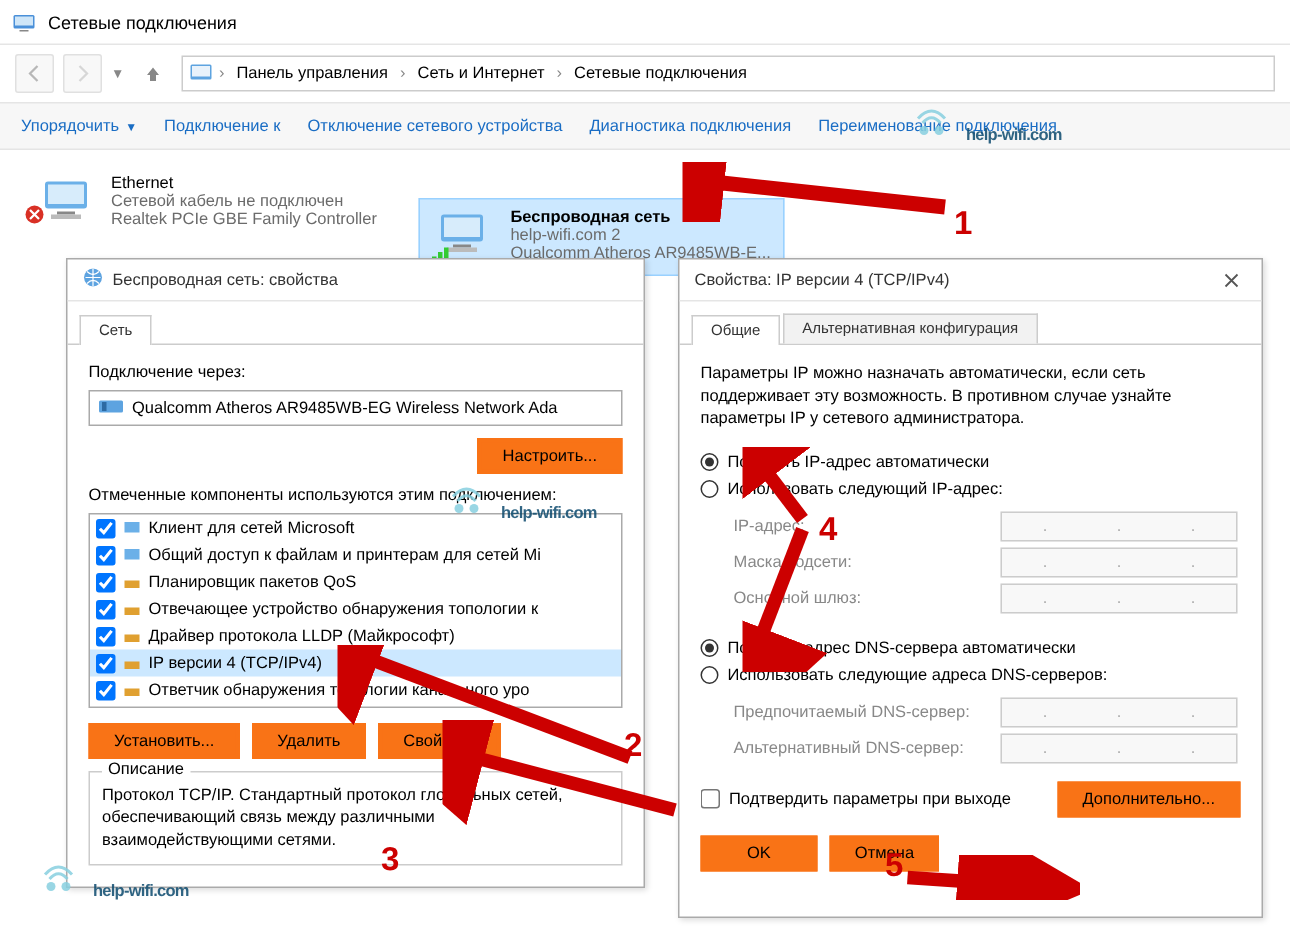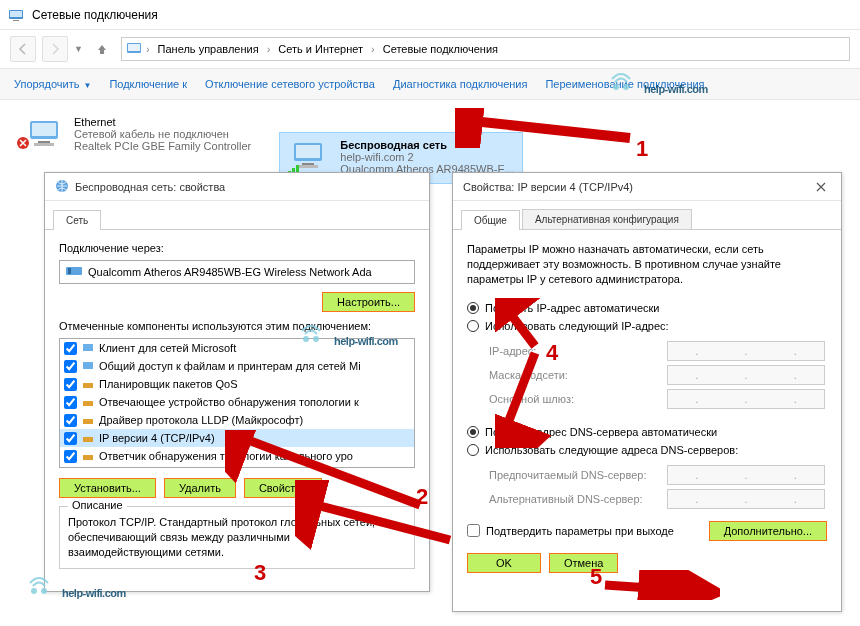"Настроить..." .btn { background: #bef264 -> #f97316; border: 1px solid #f97316 -> 3px solid #f97316 }
